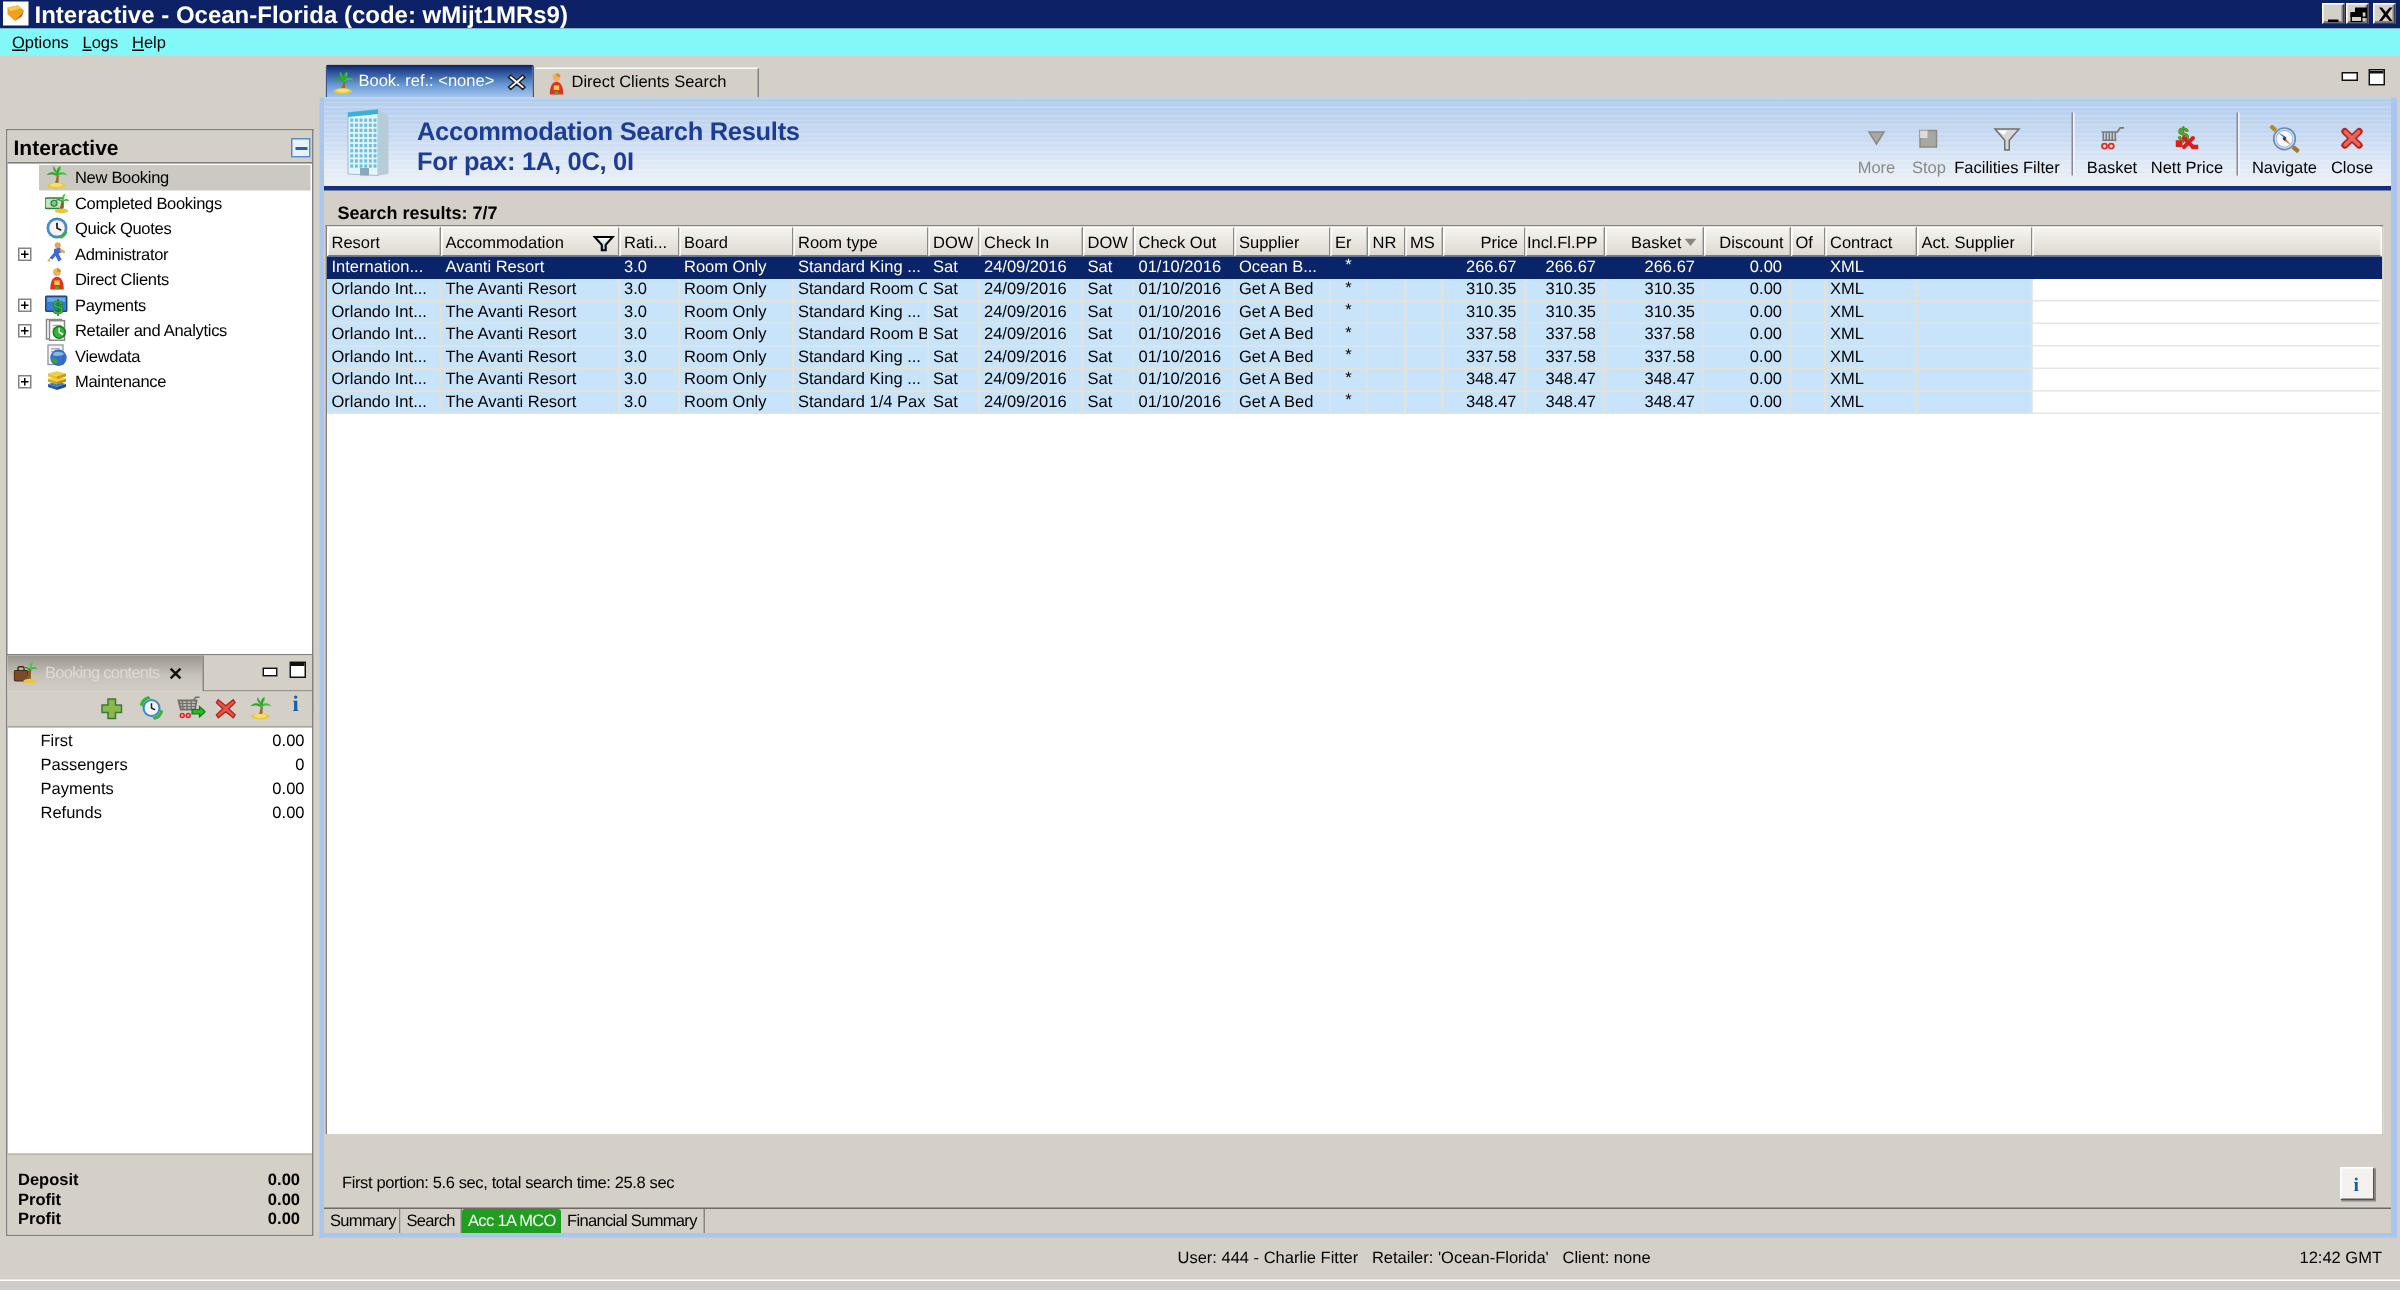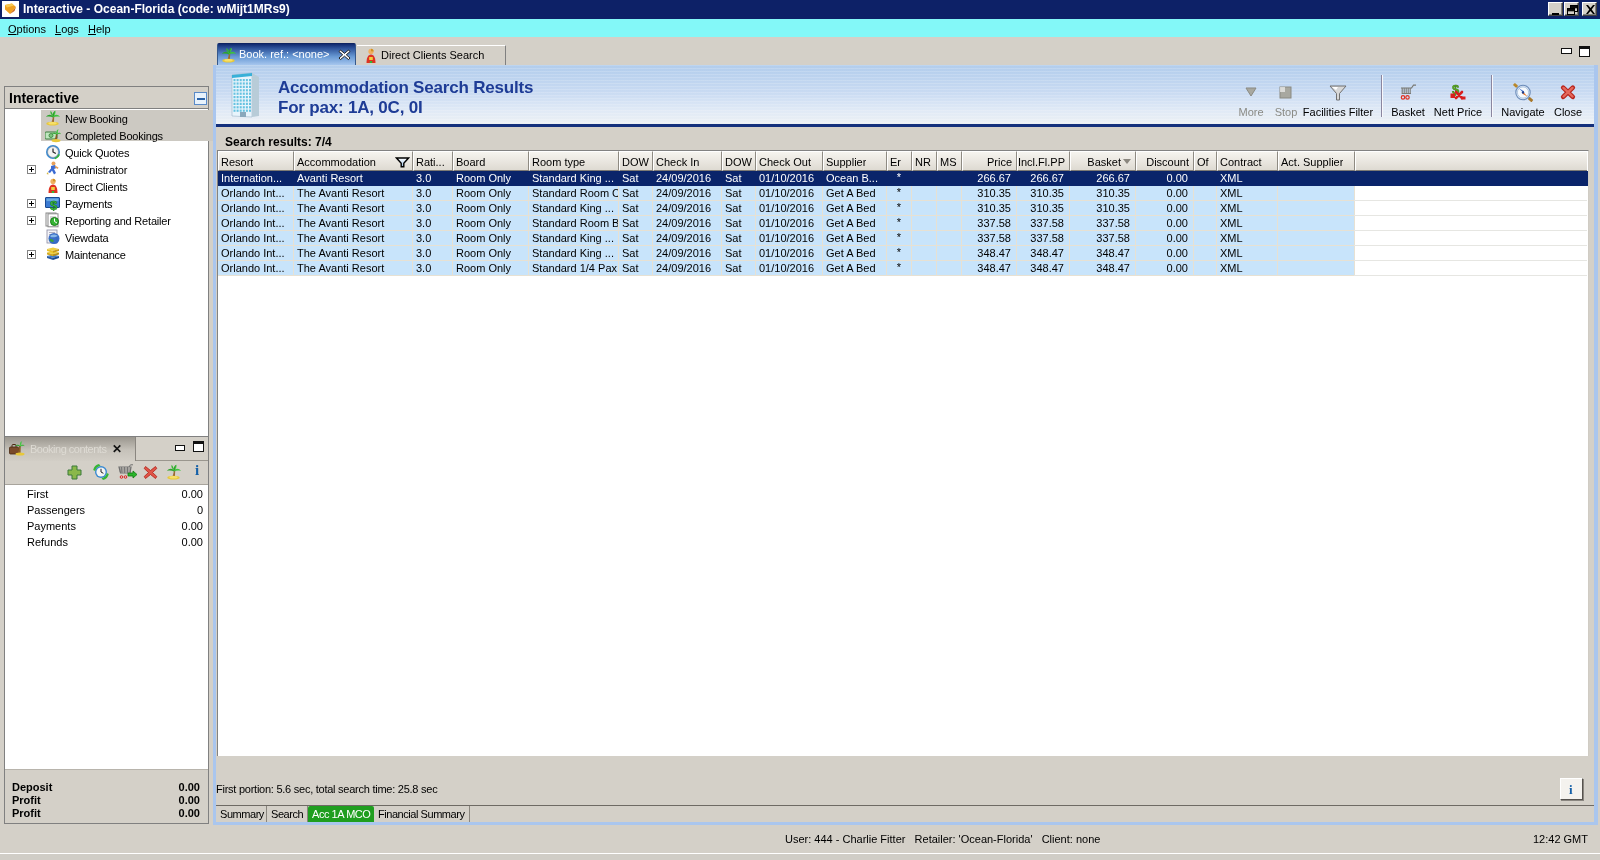"Interactive - Ocean-Florida (code:" #title-text { font-size: 12px -> 16px }
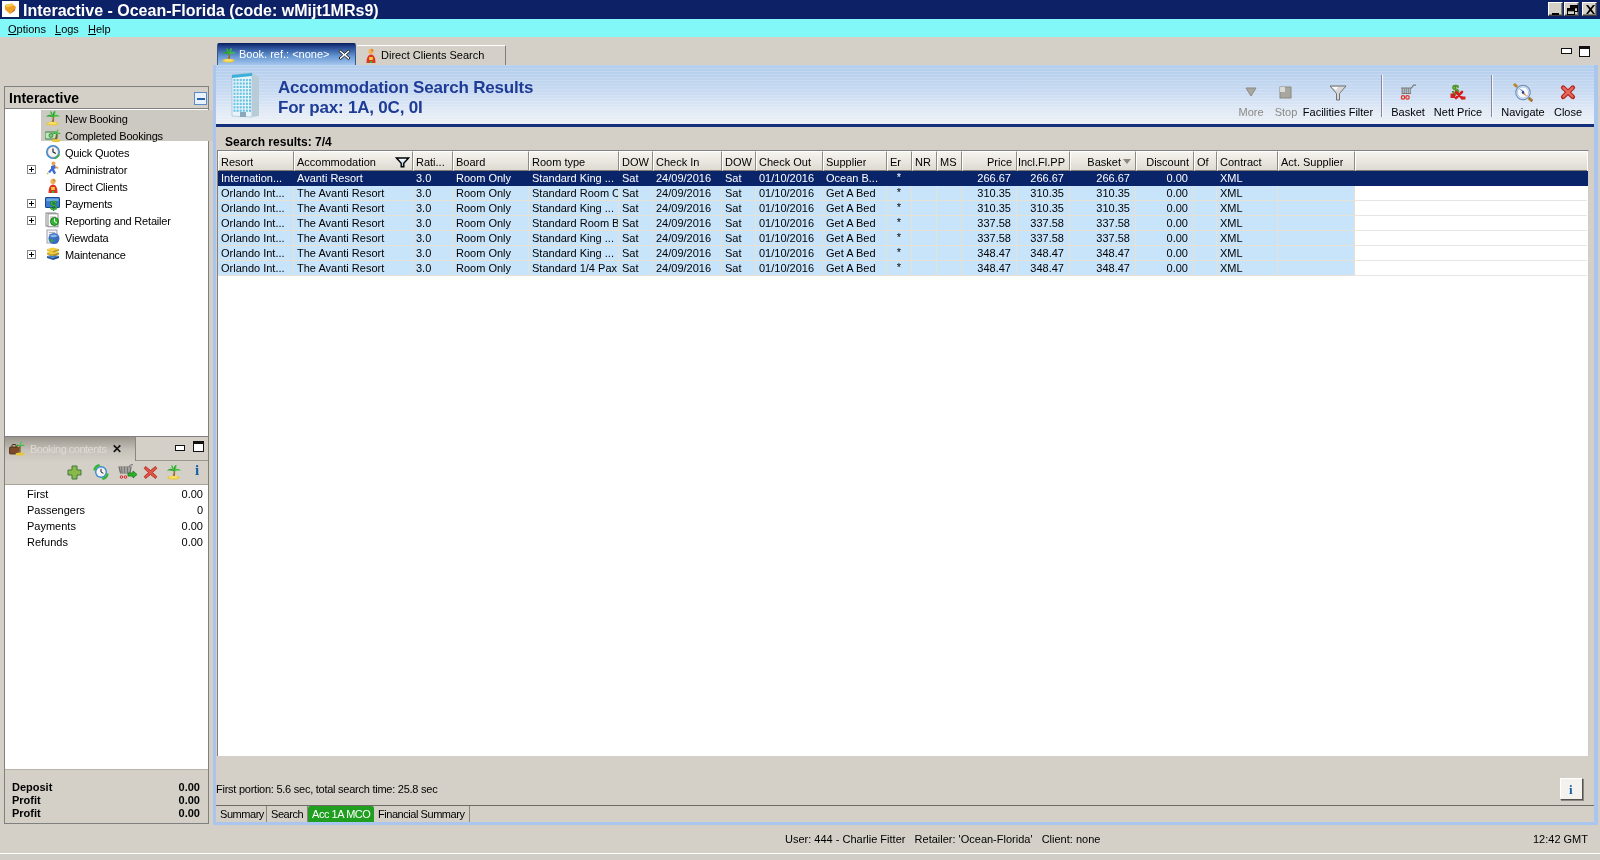"New Booking" .trow { height: 31px -> 17px; left: 16px -> 1px }
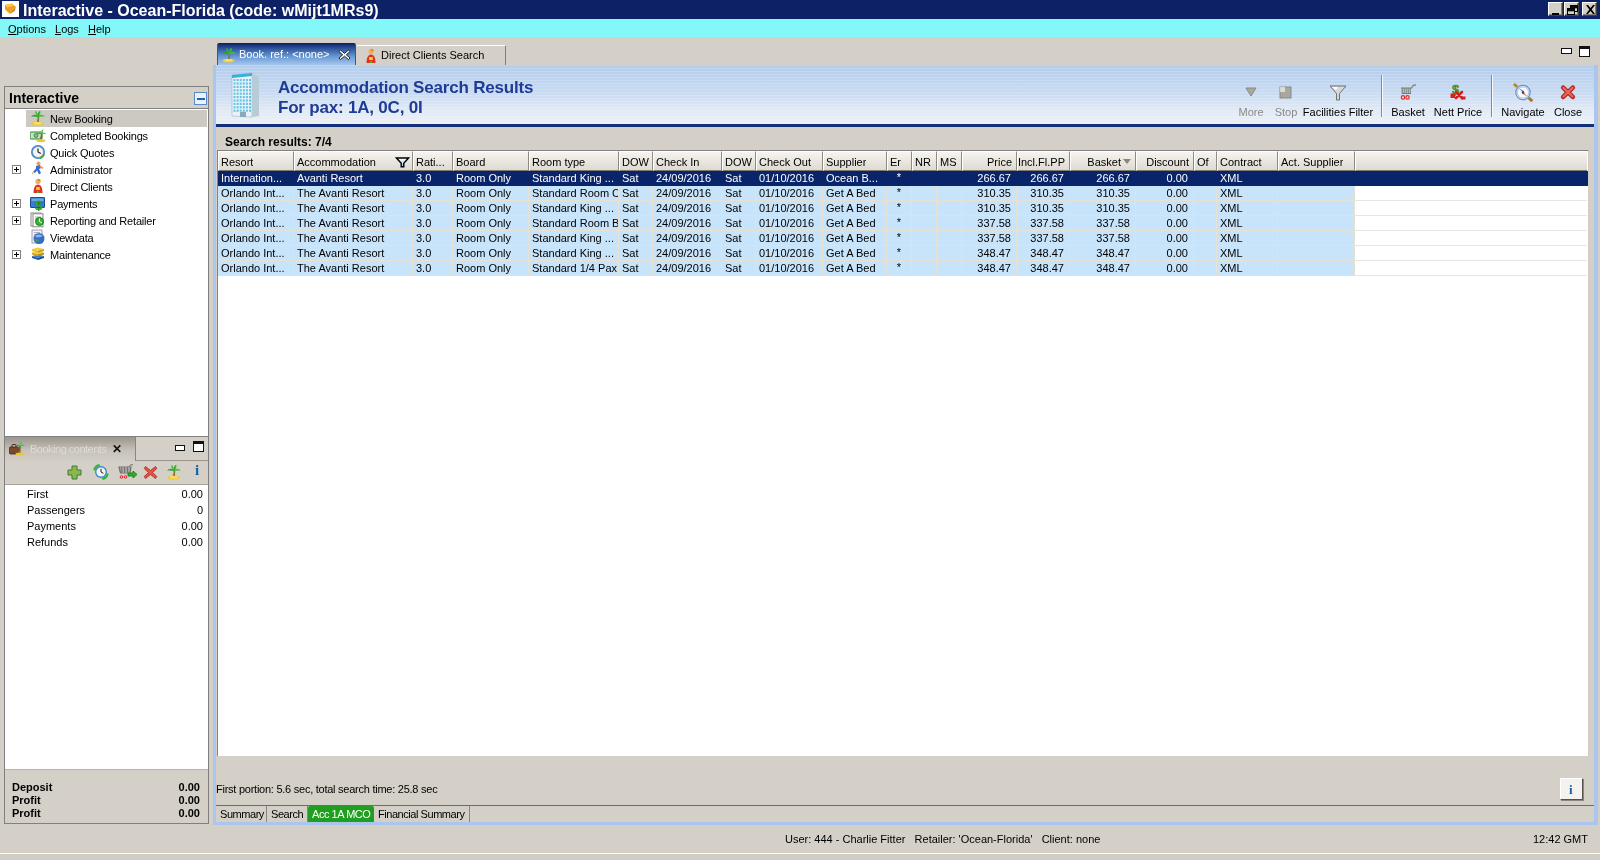"Search results: 7/4" div.abs { text: 7/4 -> 7/7 }
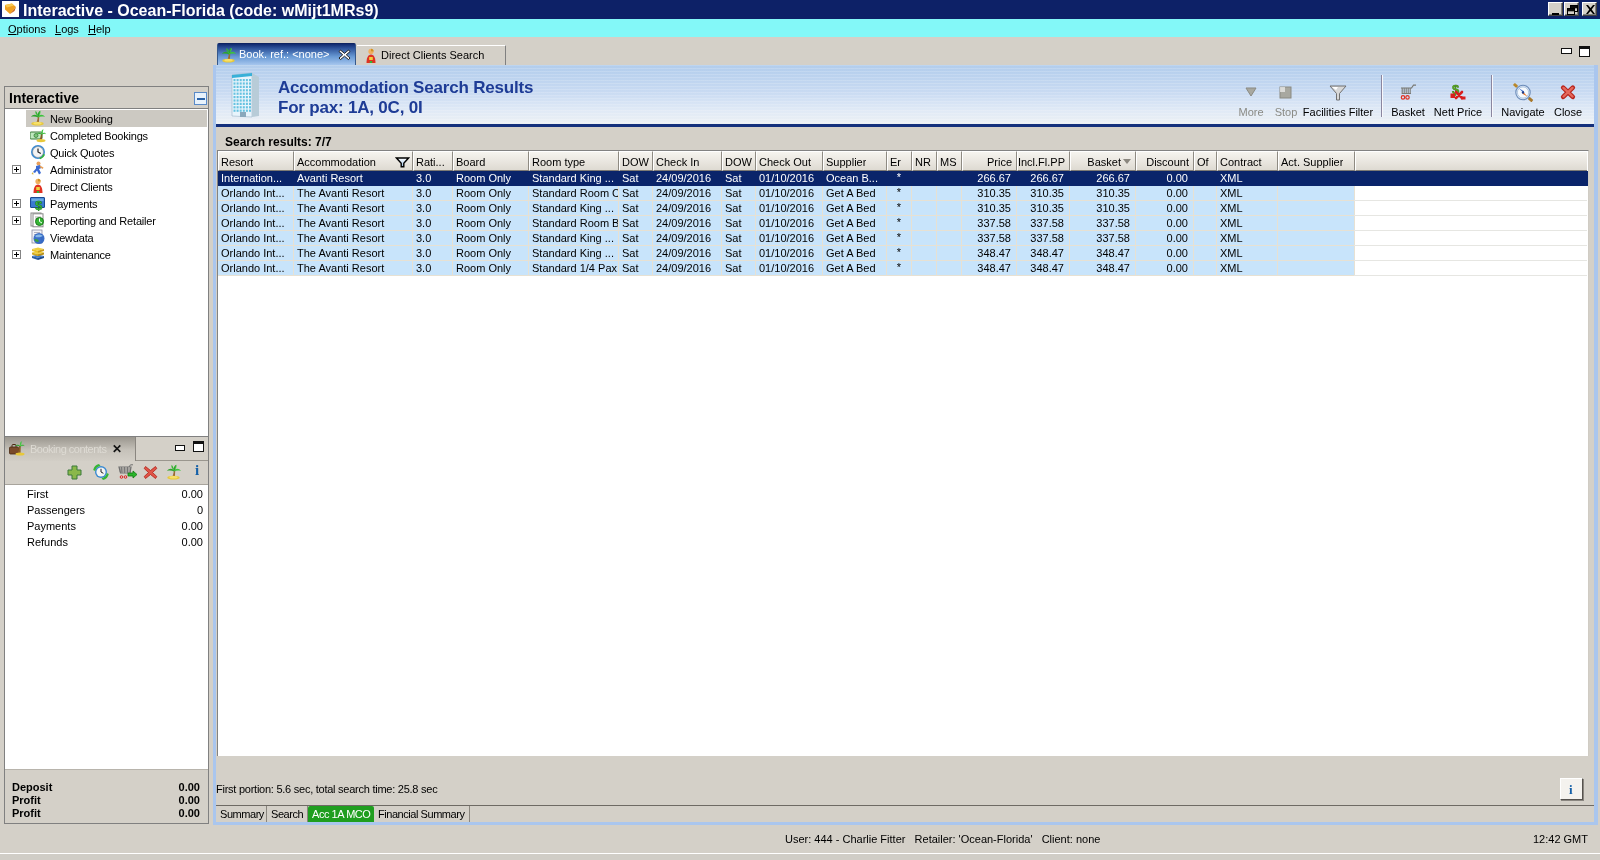"Reporting and Retailer" span.tlabel { text: Reporting and Retailer -> Retailer and Analytics }
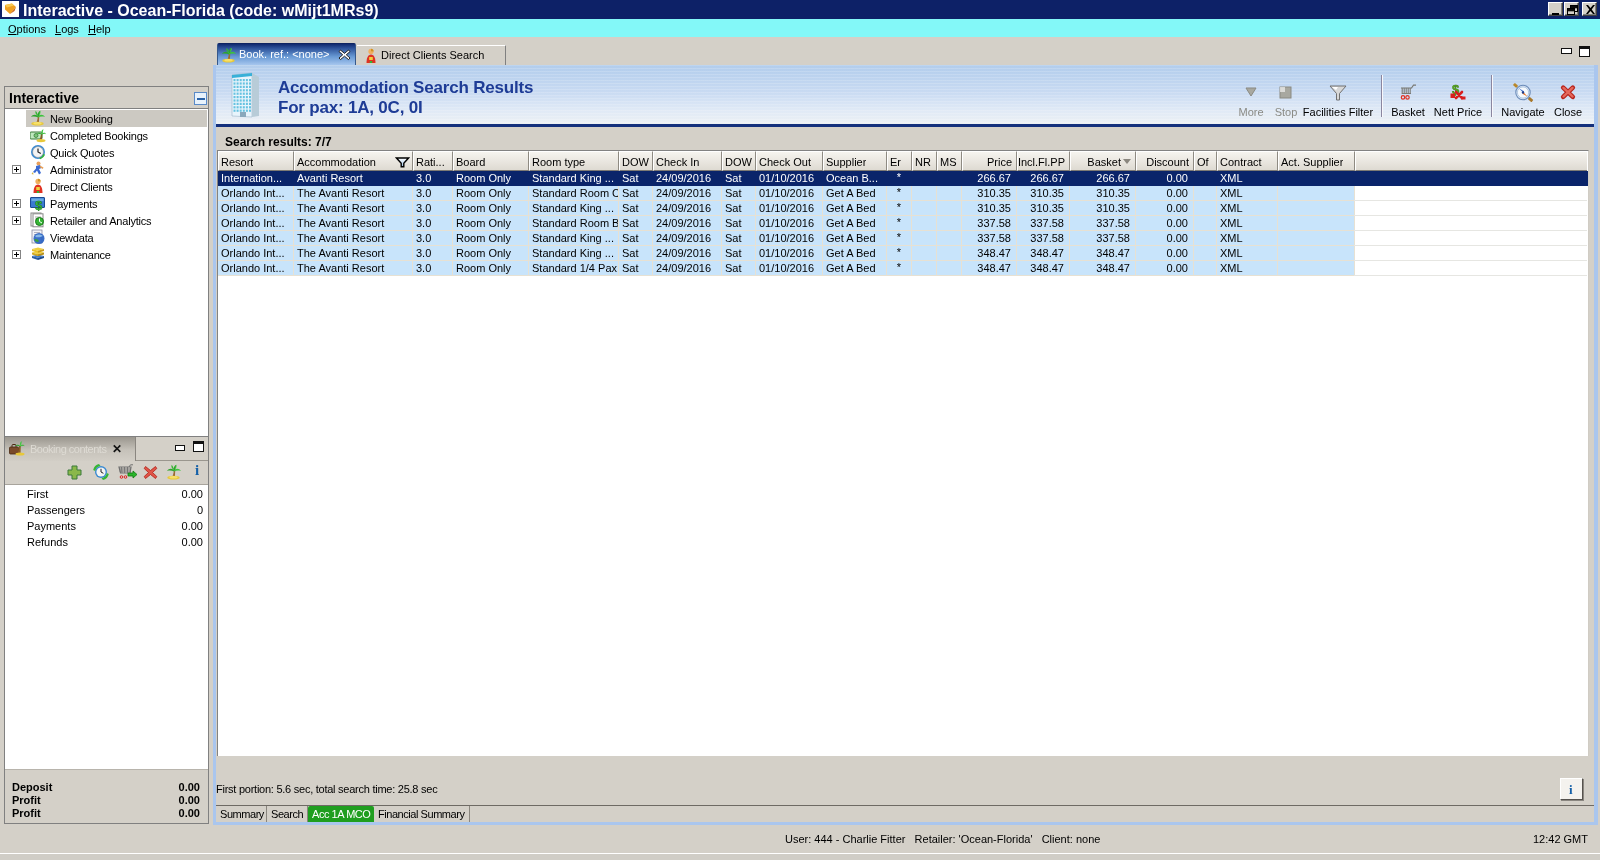"First portion: 5.6 sec, total" #statusline { left: 0 -> 12px }
